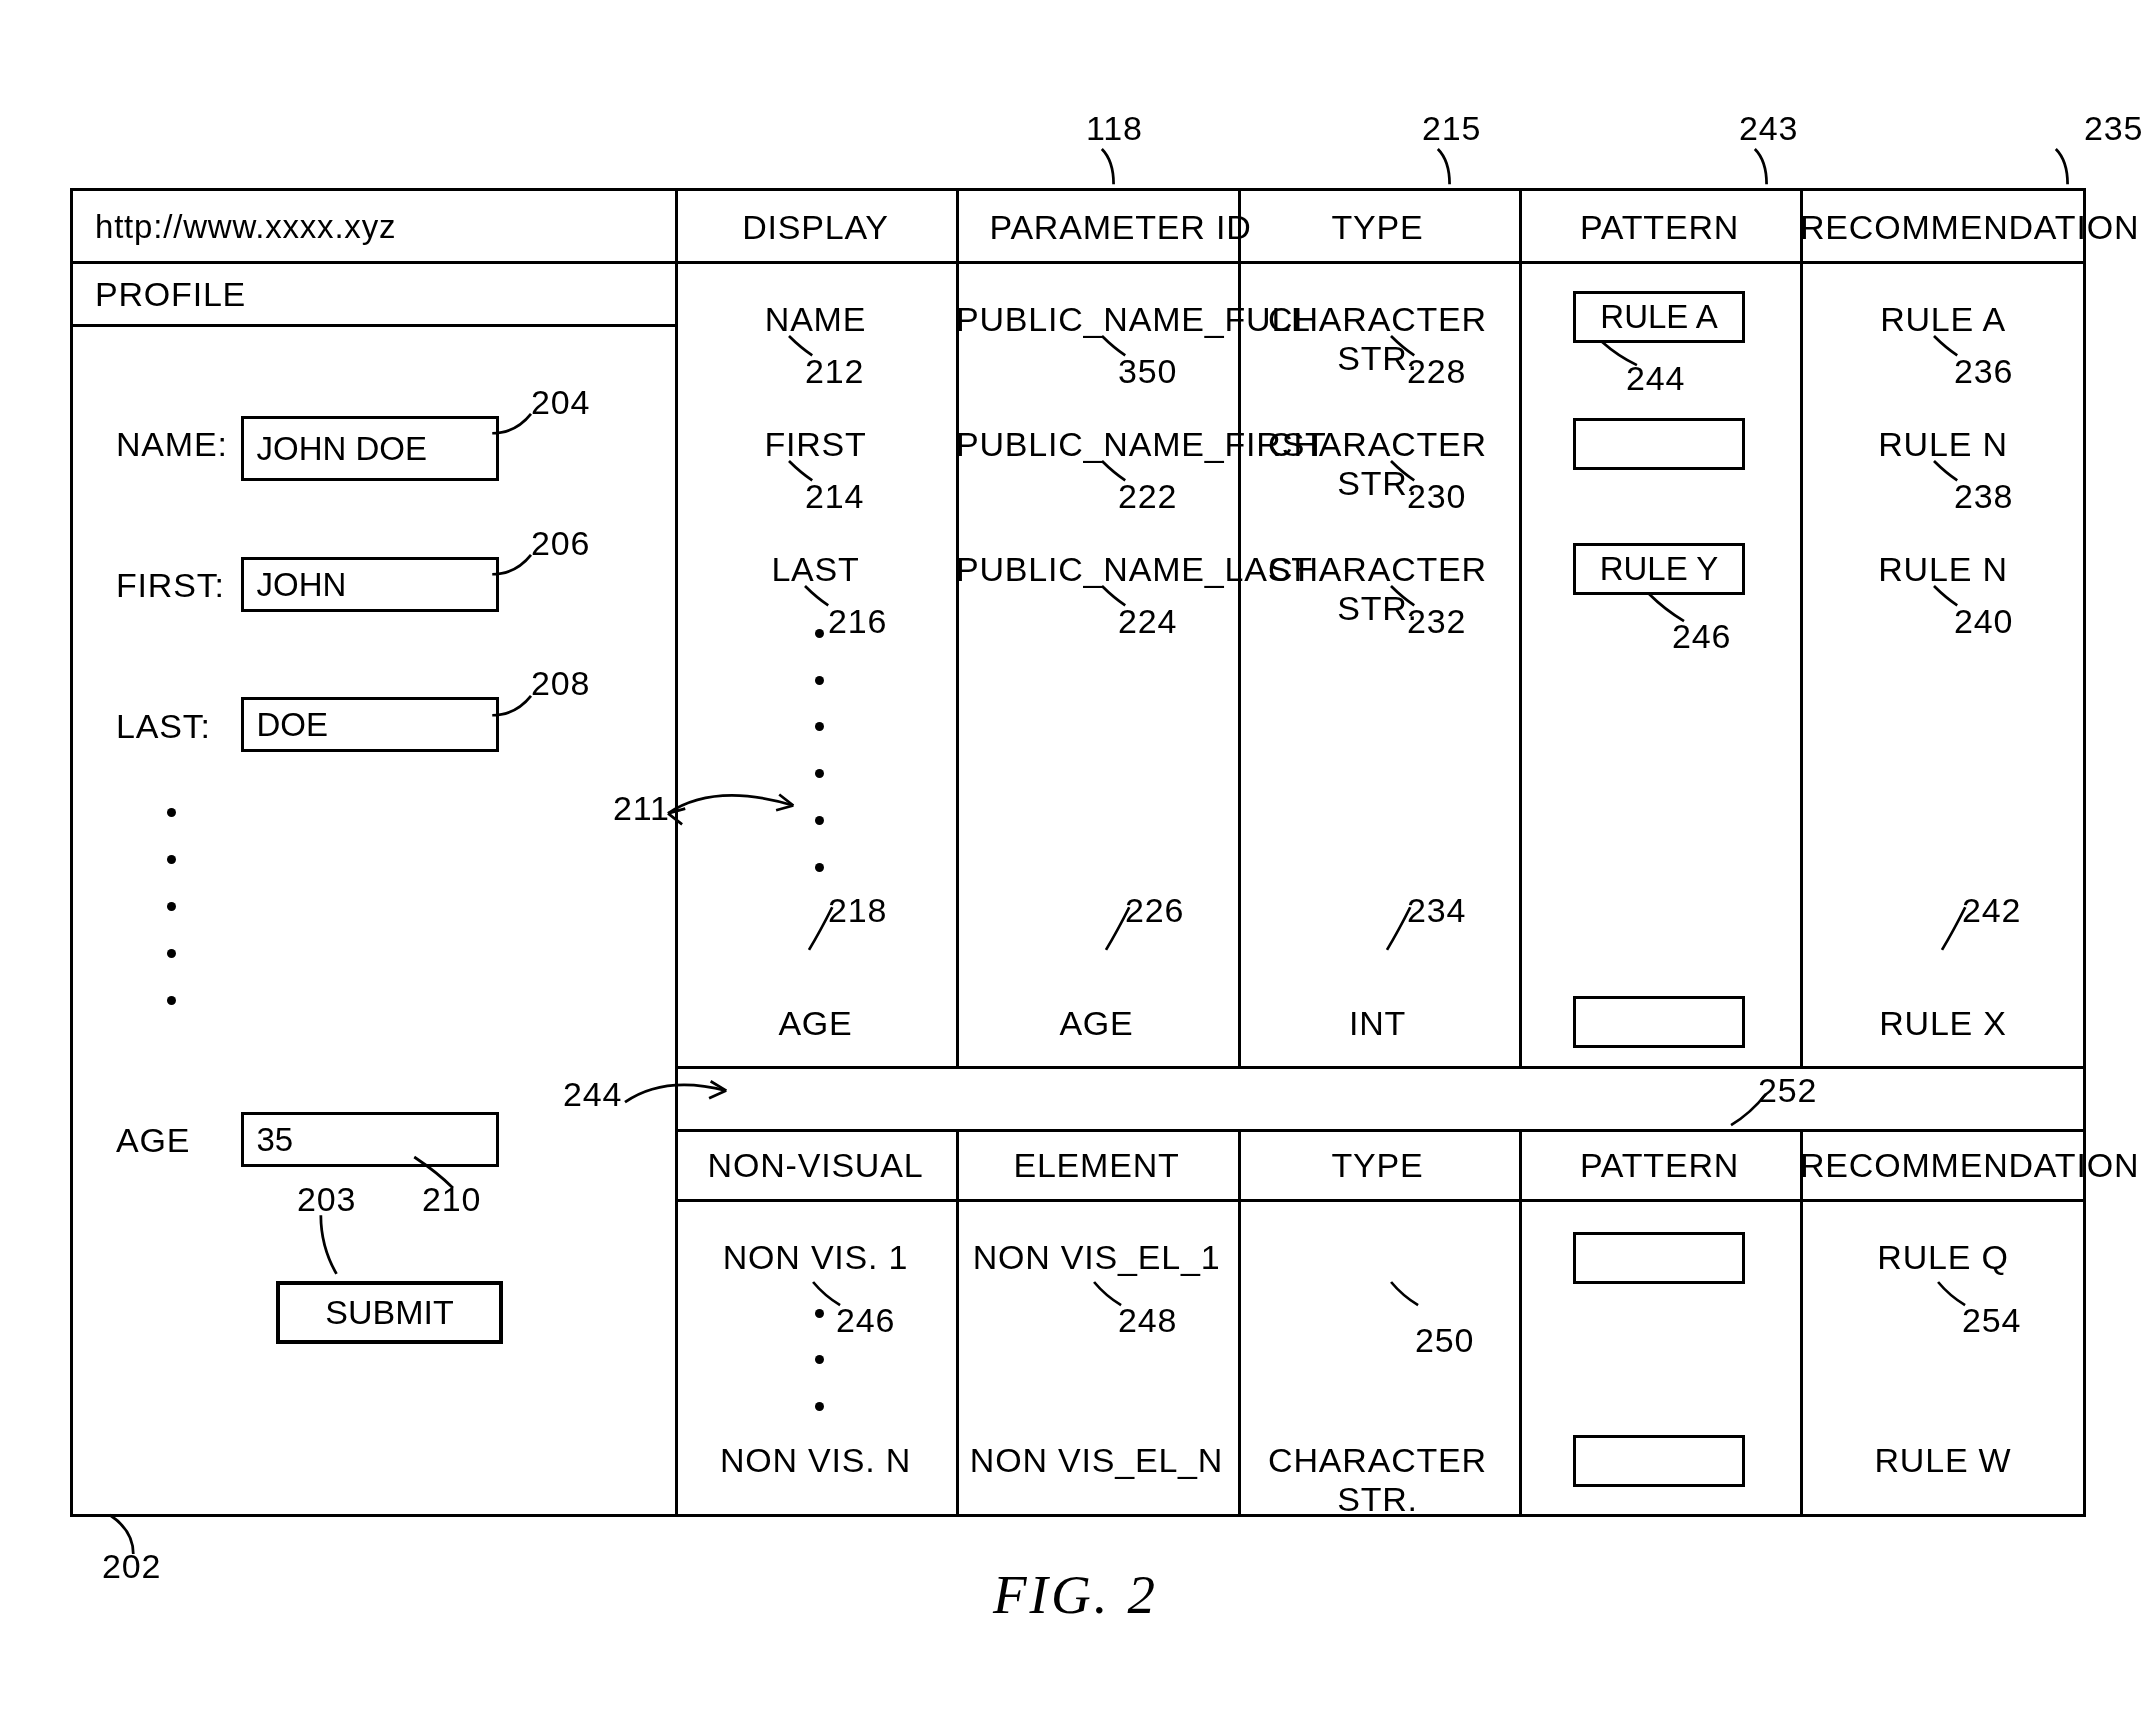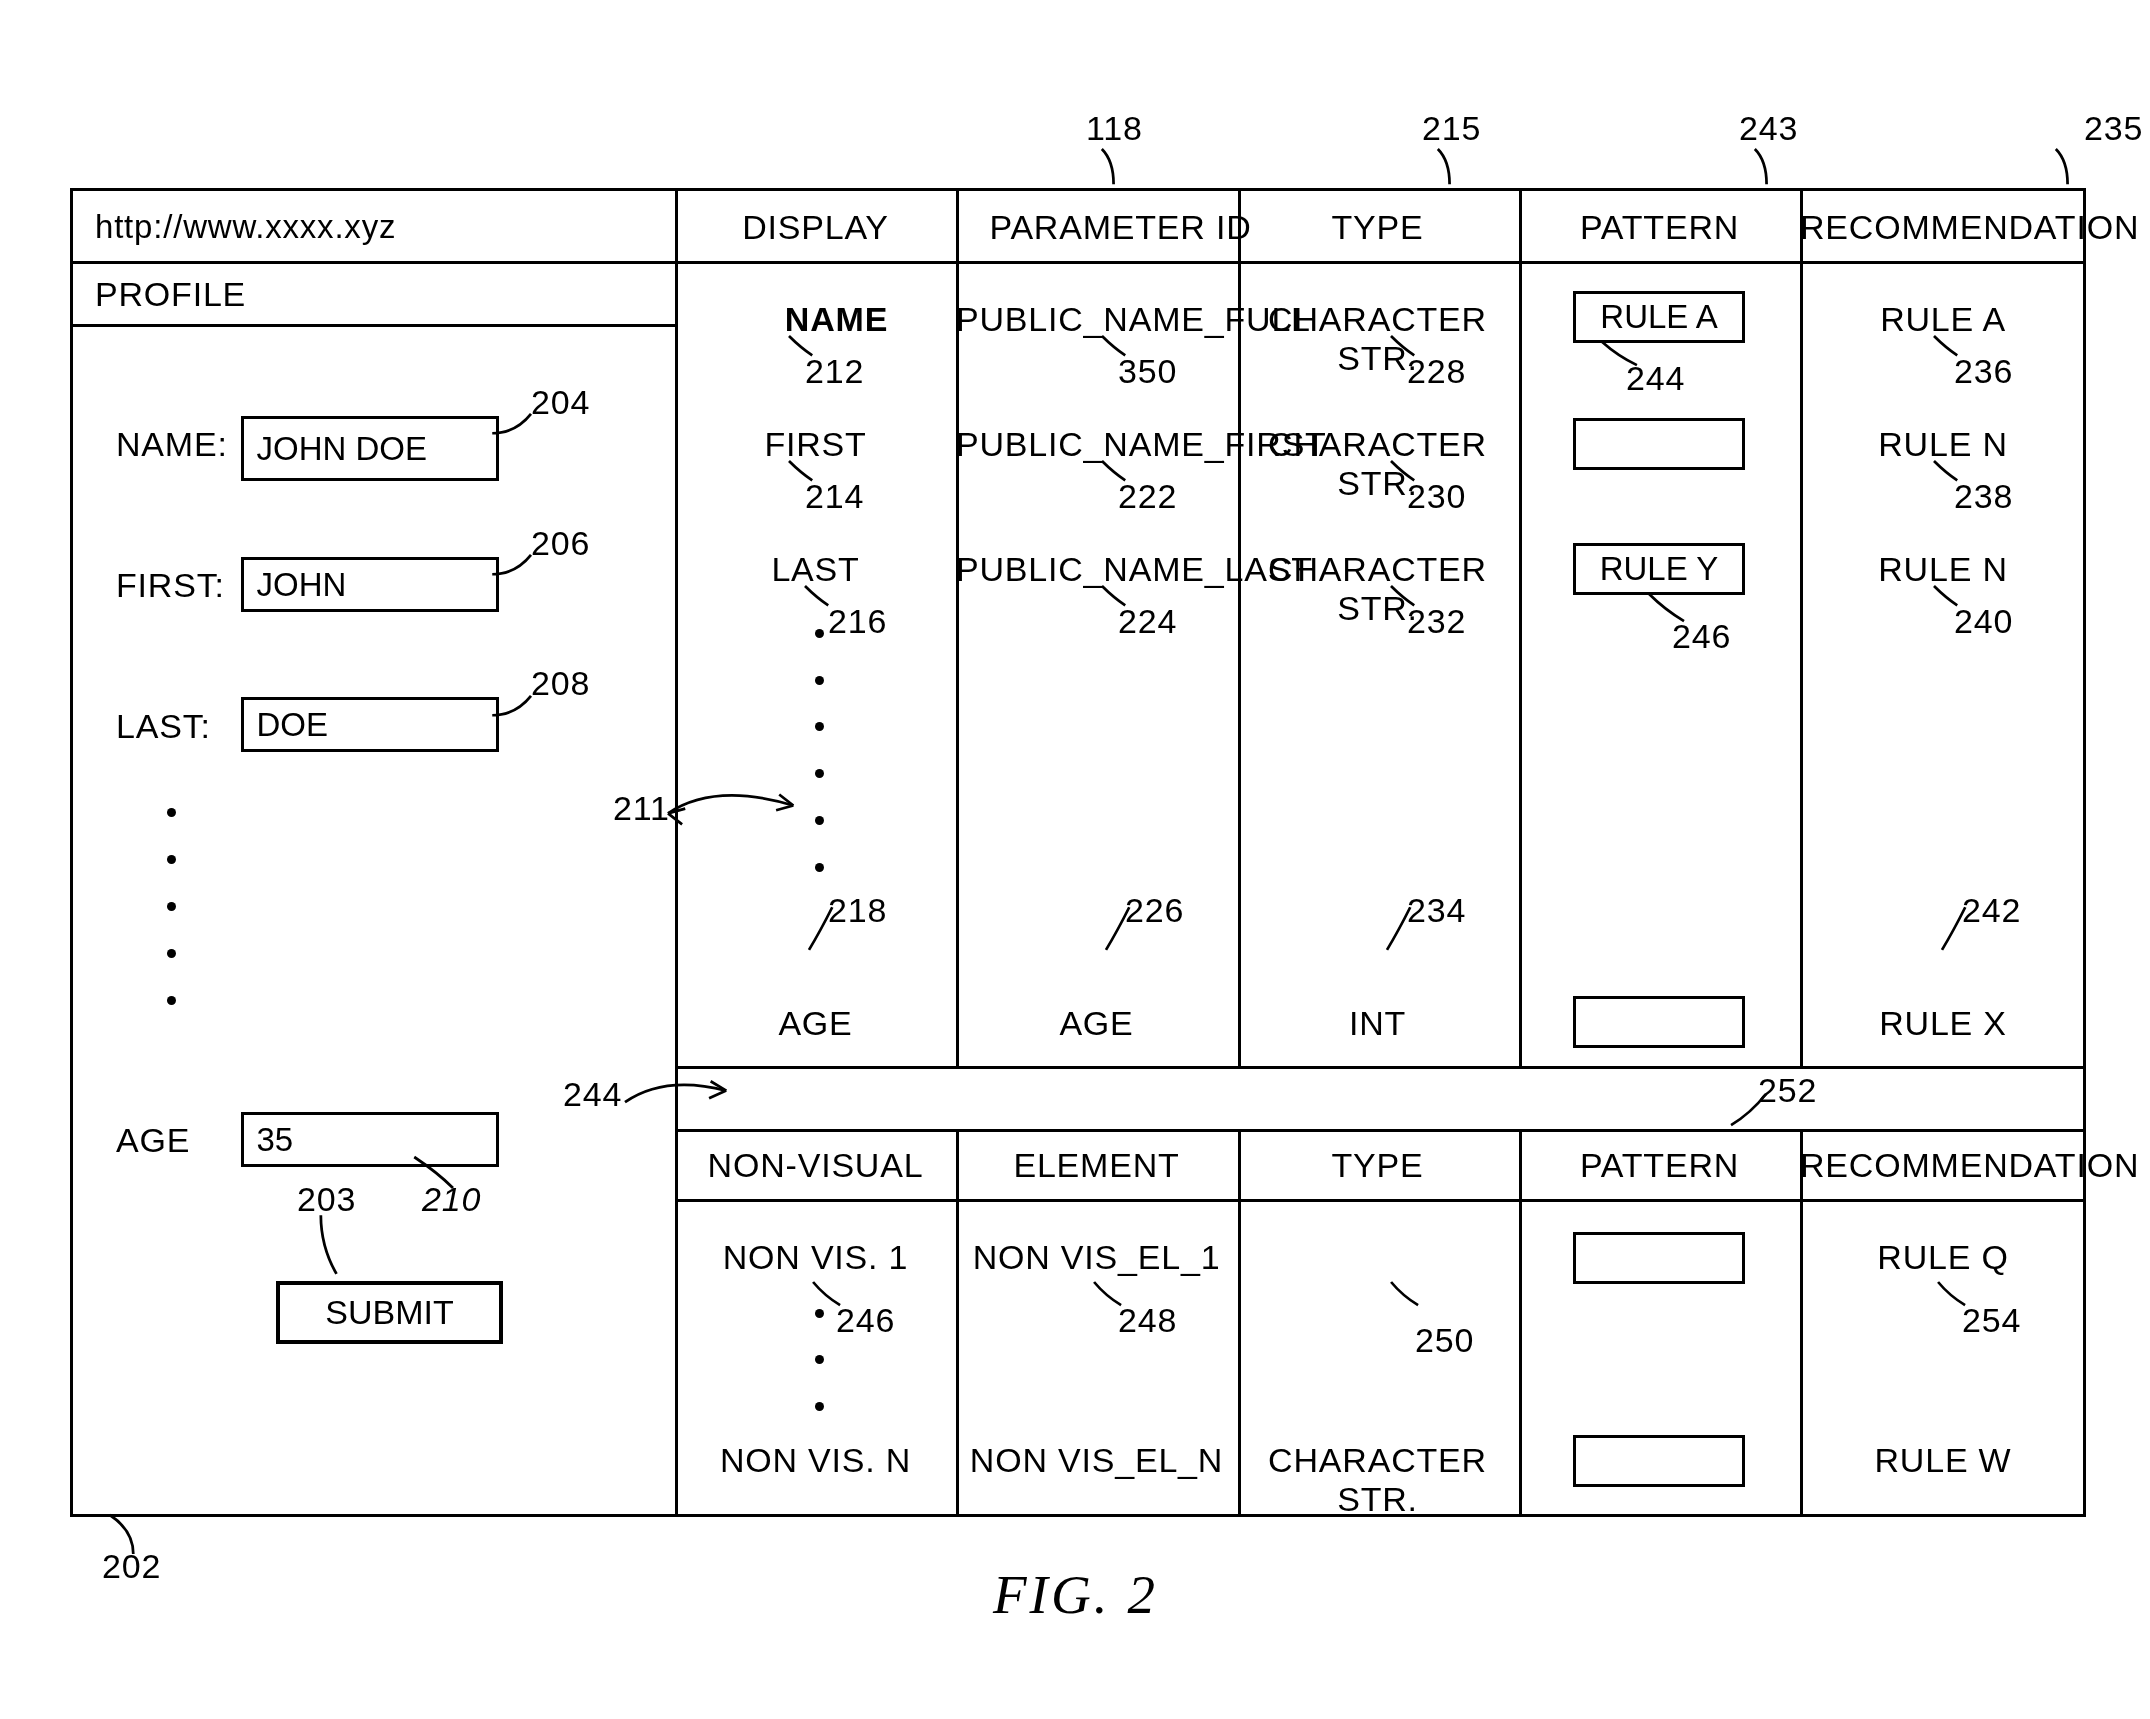"NAME" div.abs { font-weight: bold -> none; width: 323px -> 281px }
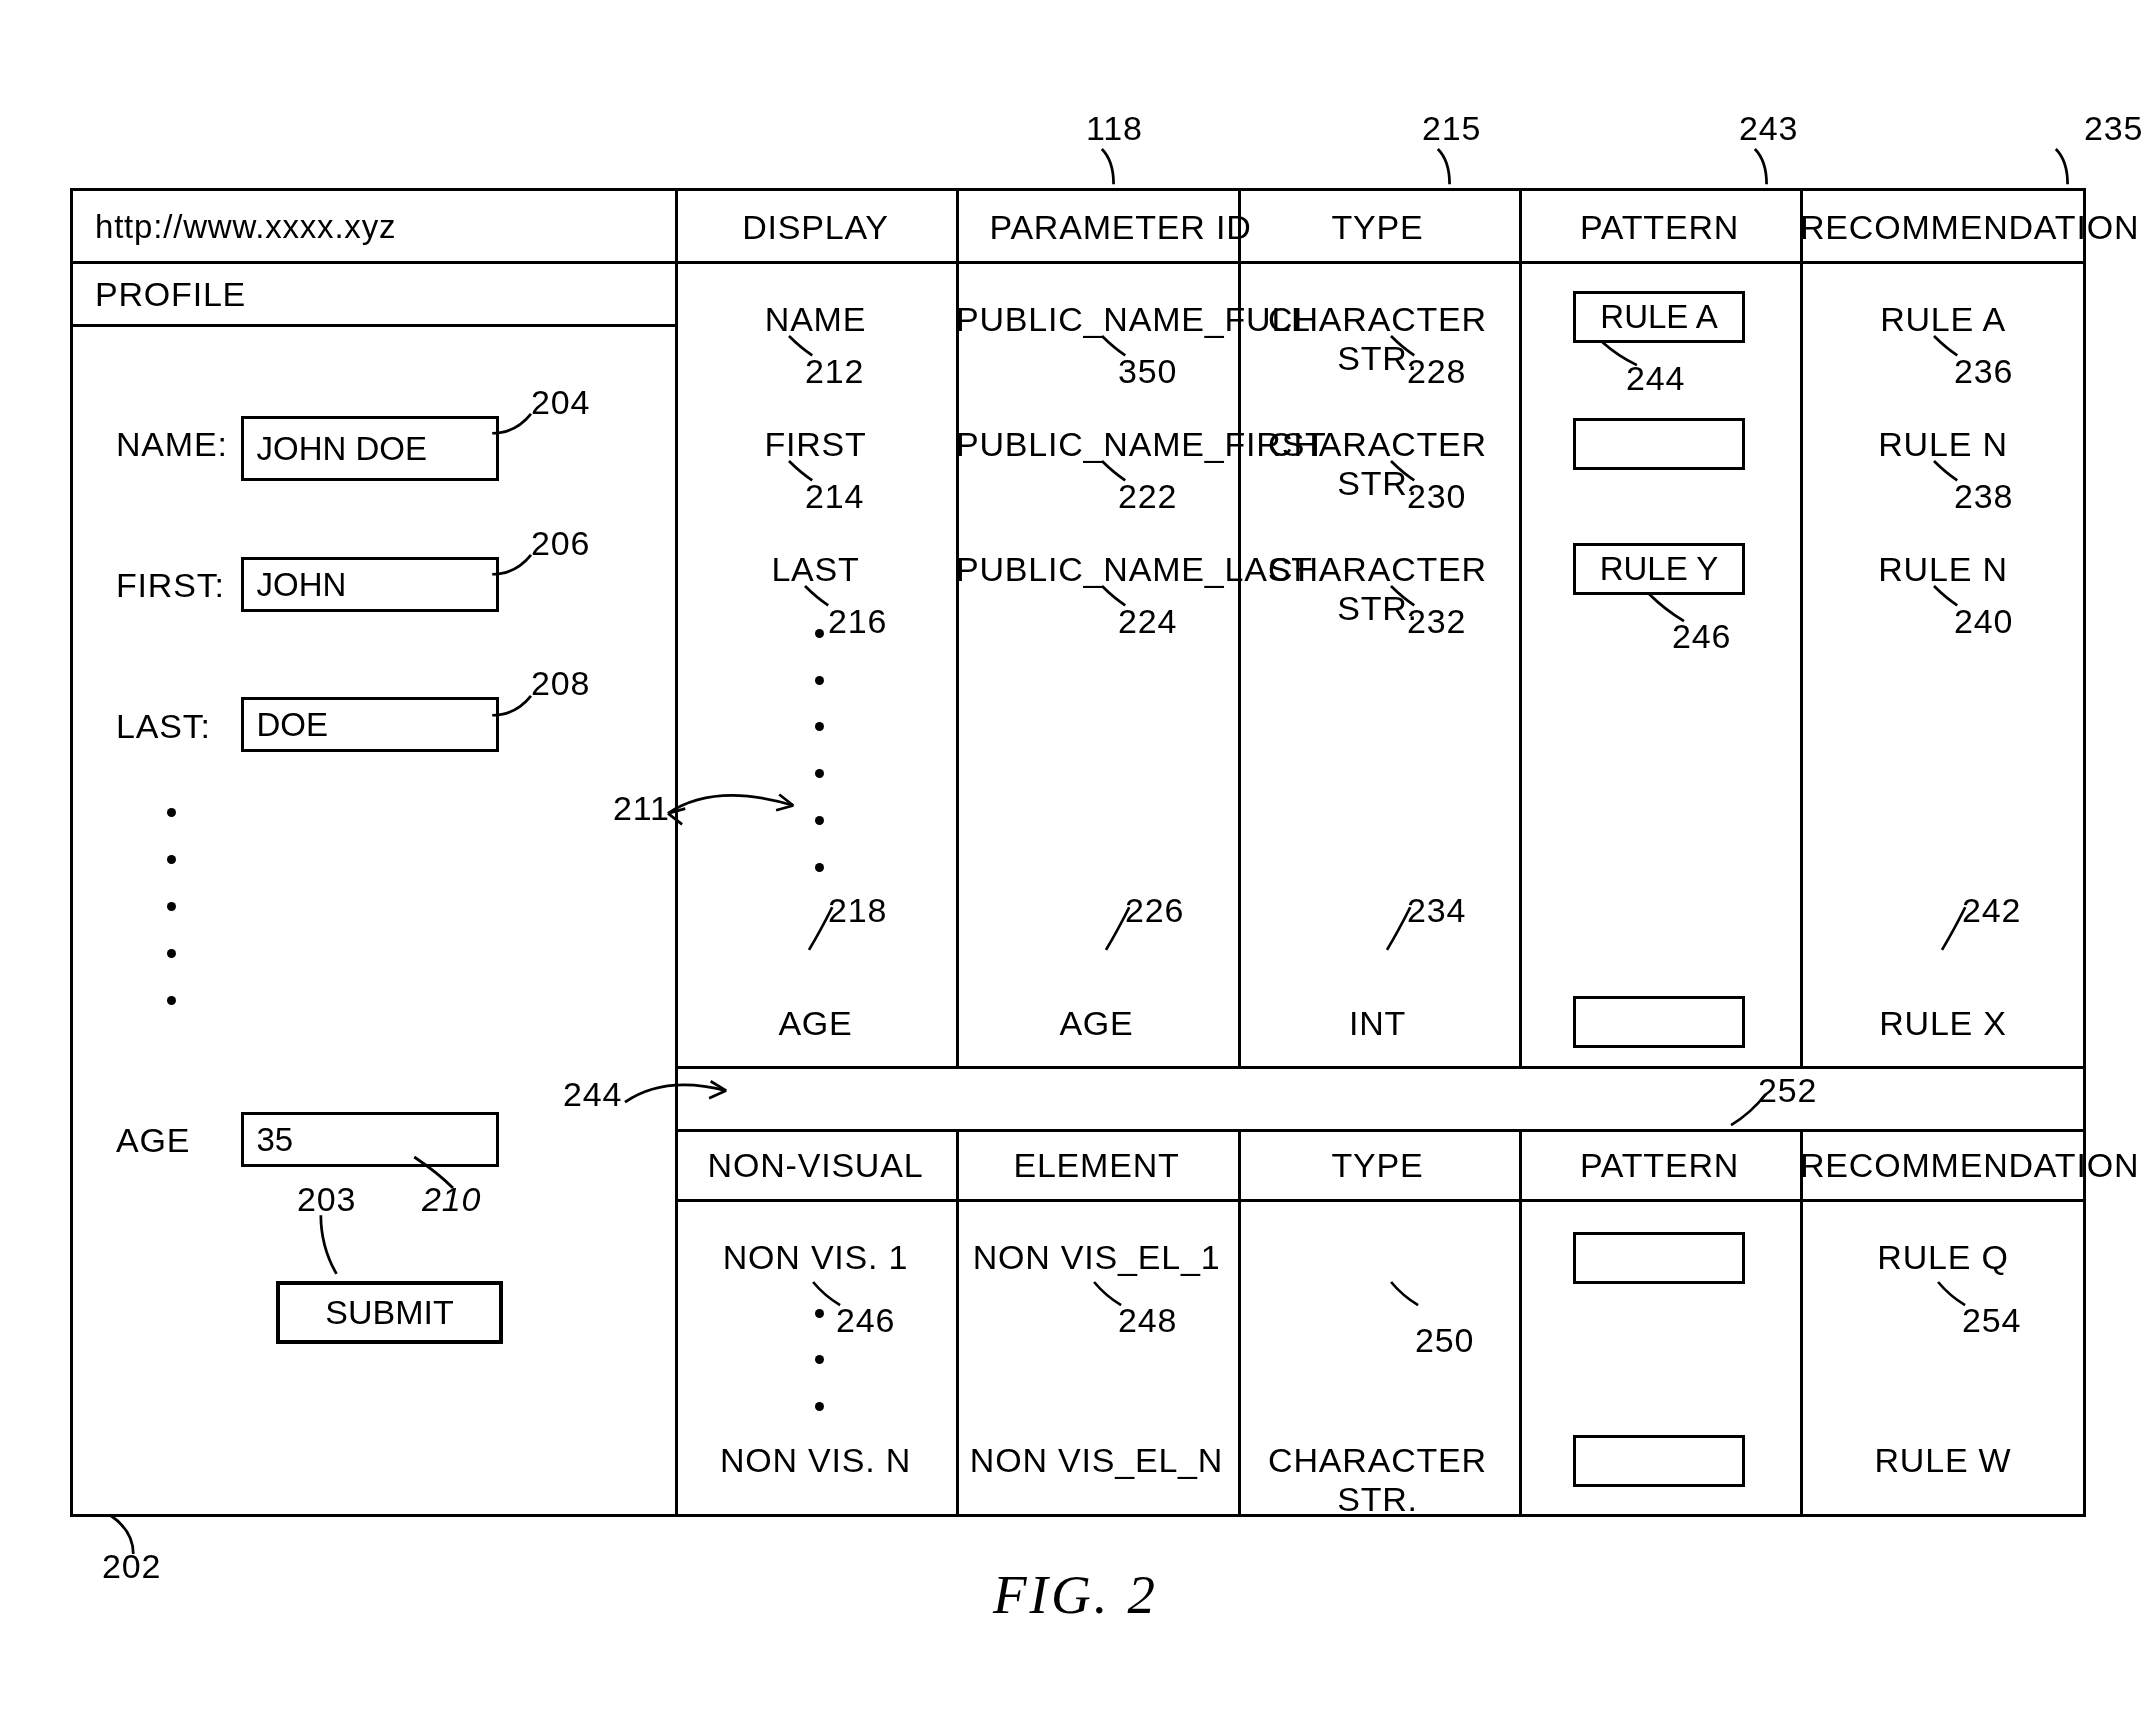"210" div.abs { font-style: italic -> none }
